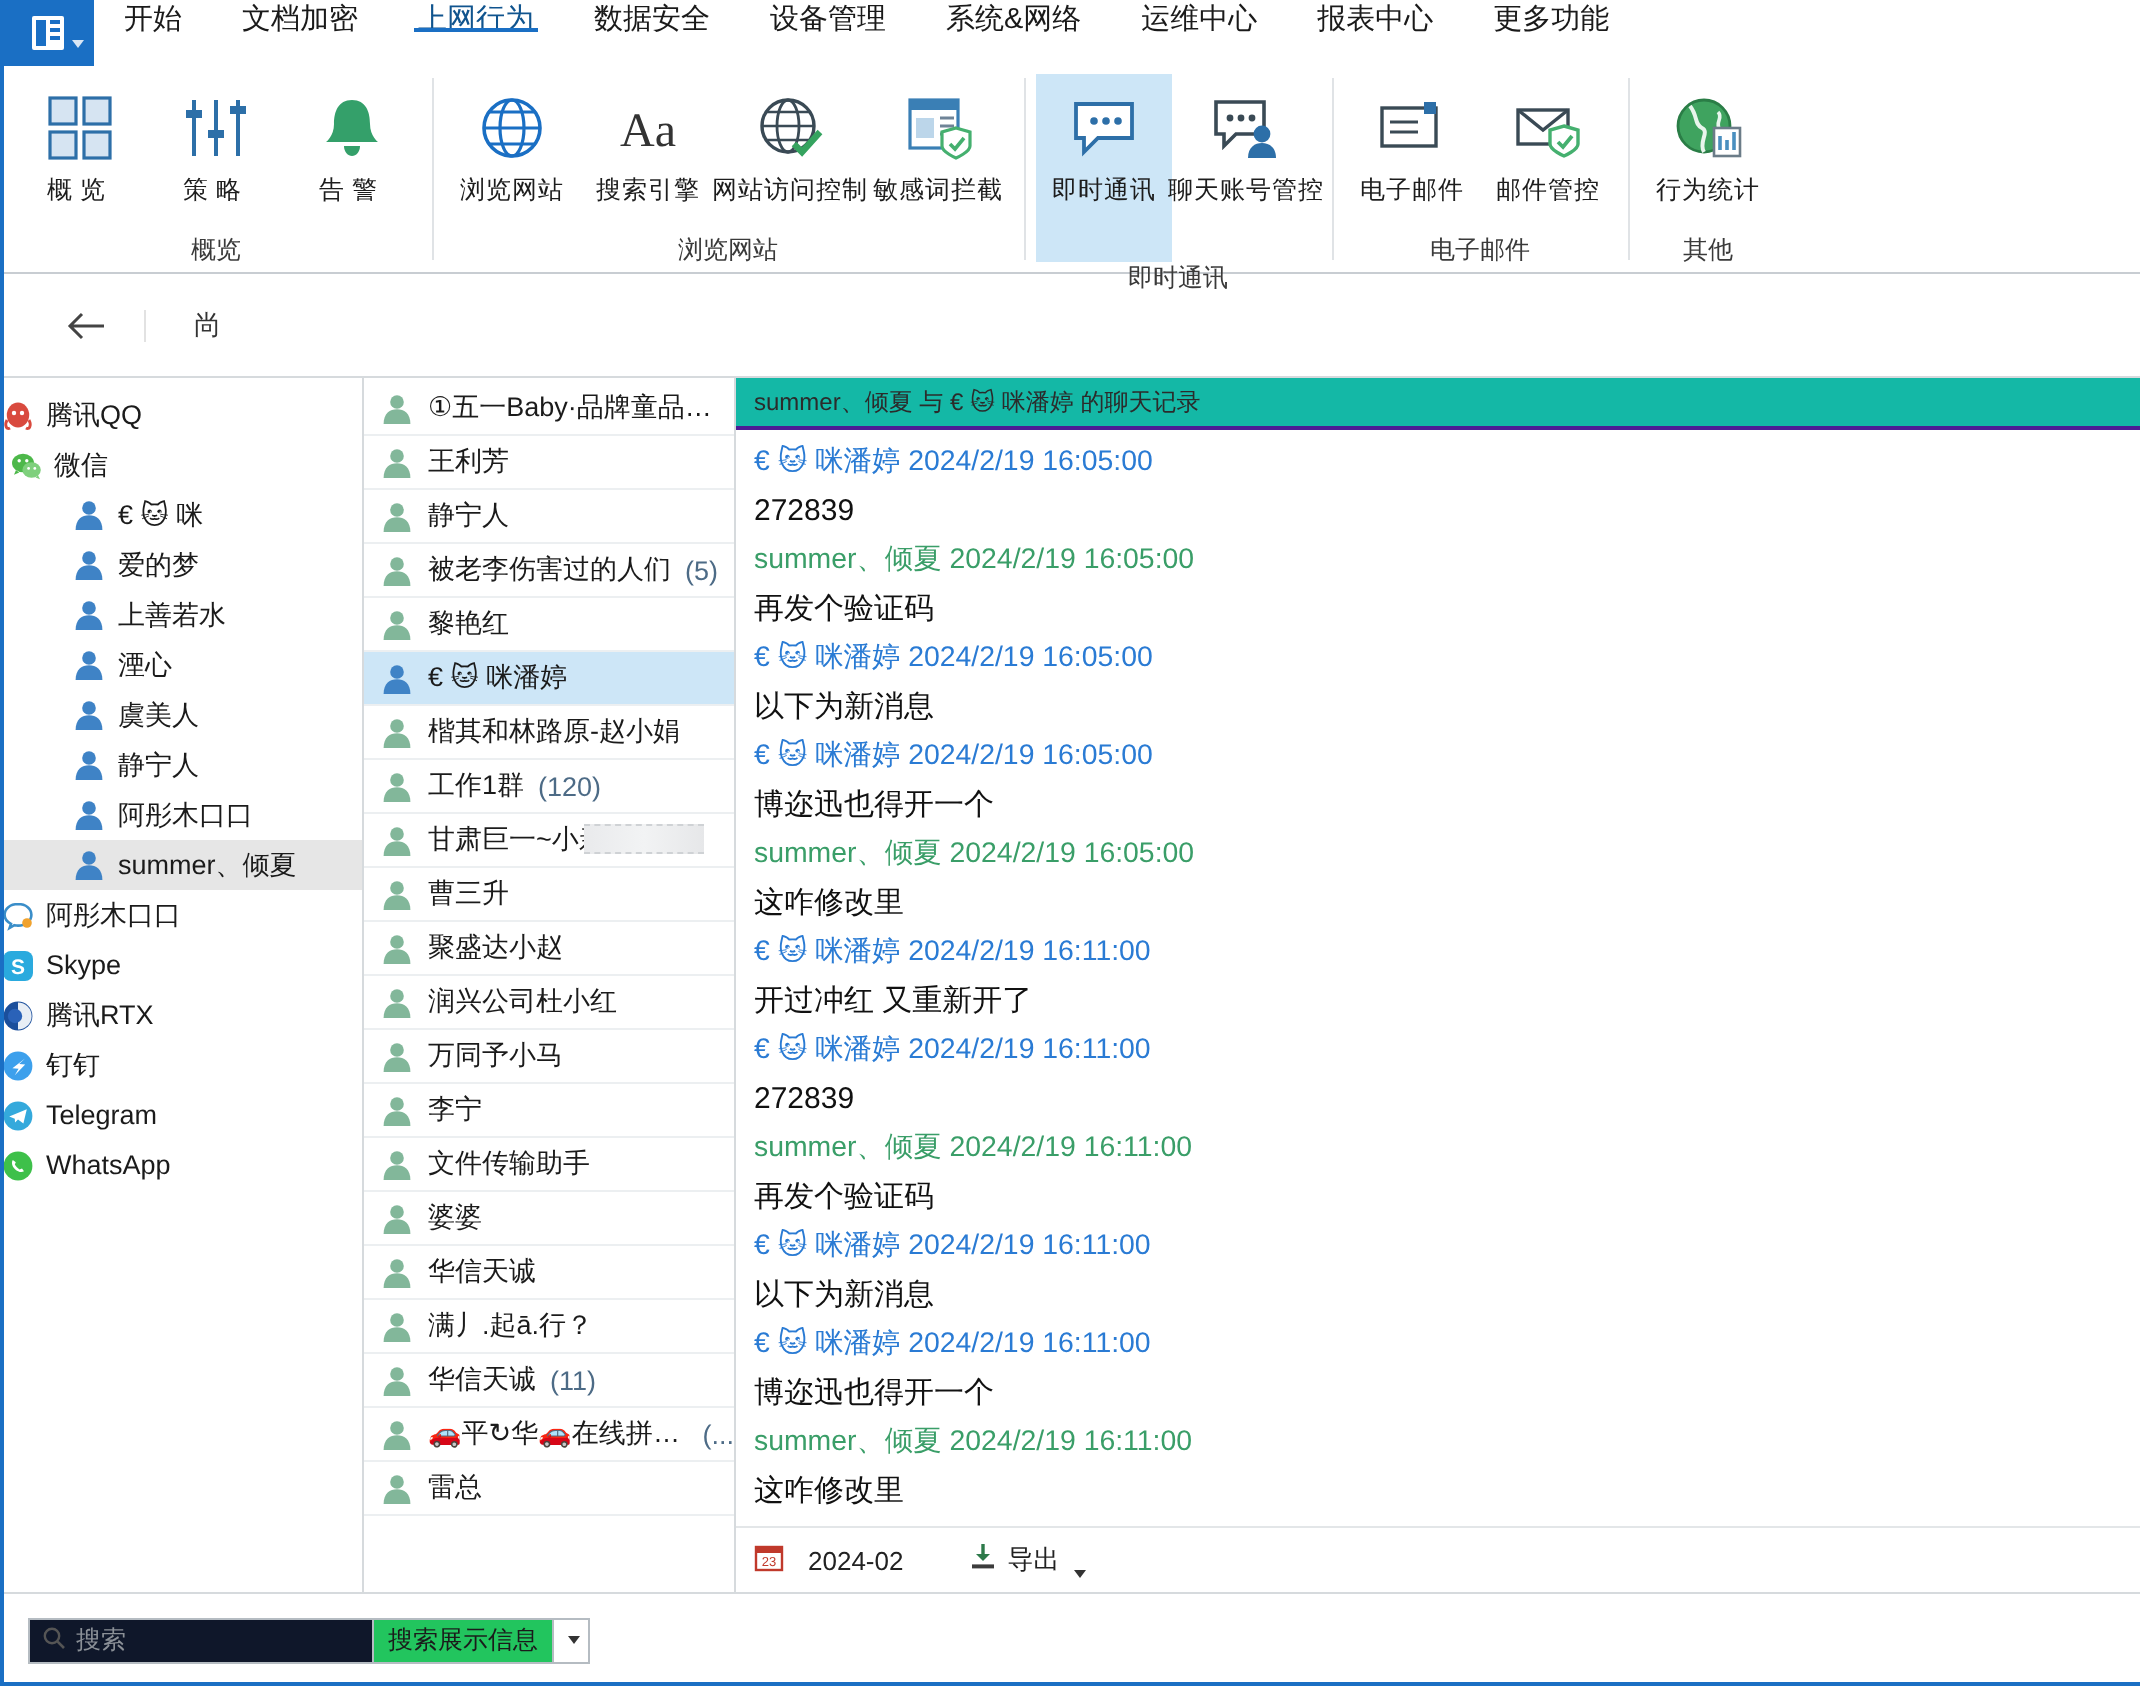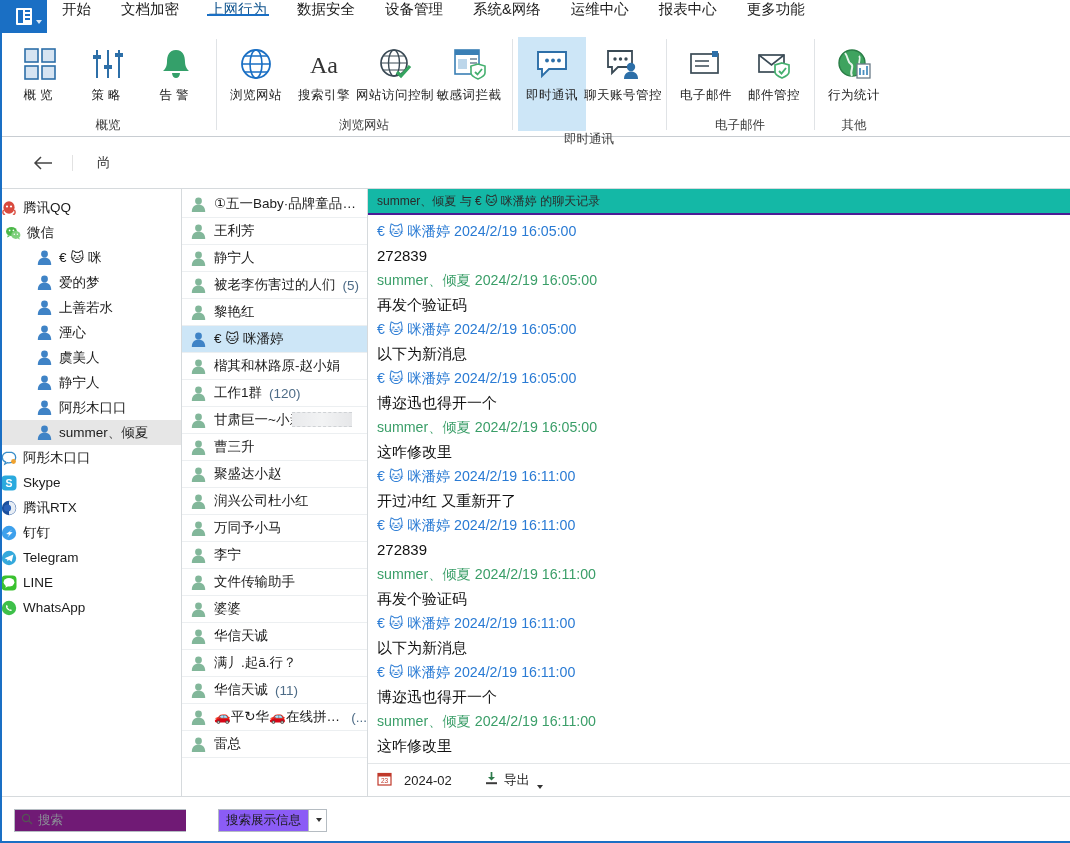"LINE" div.tnode { html: <div> <span> <svg> <rect></rect> <ellipse></ellipse> <path></path> </svg> </span> <span>LINE</span> </div> -> none }
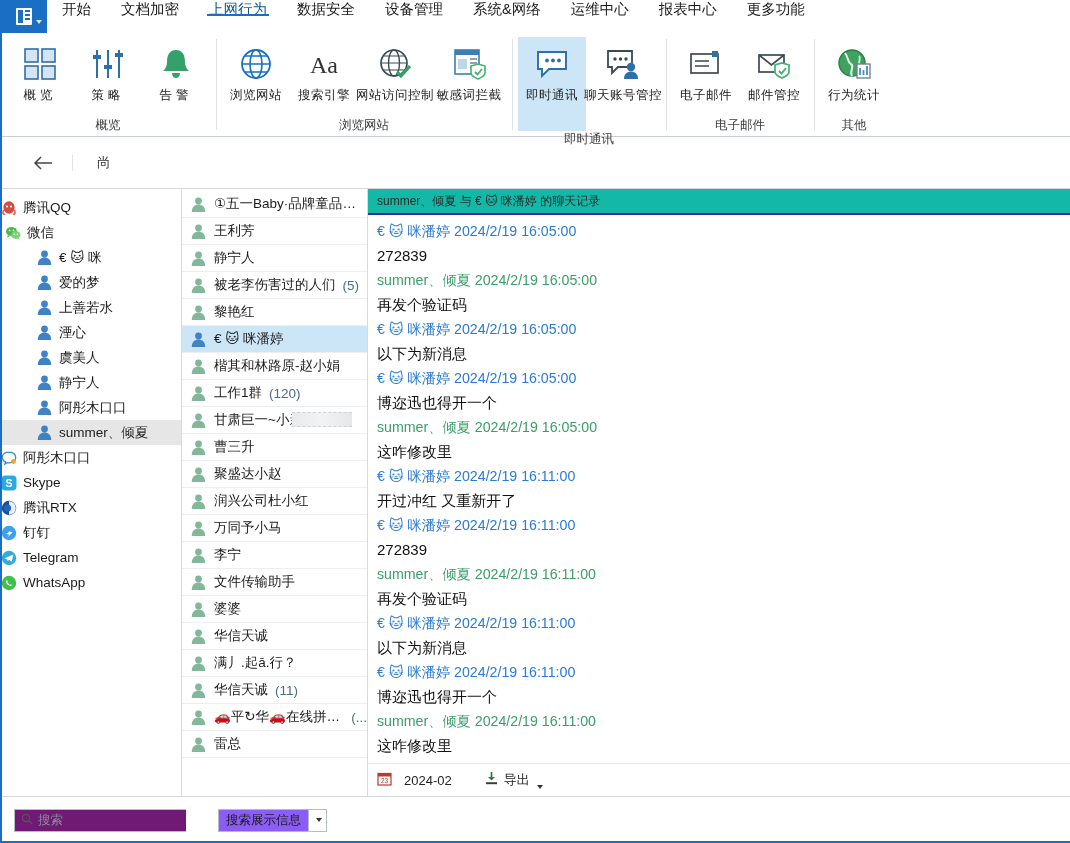"搜索" .sinput { background: #701a75 -> #0f172a }
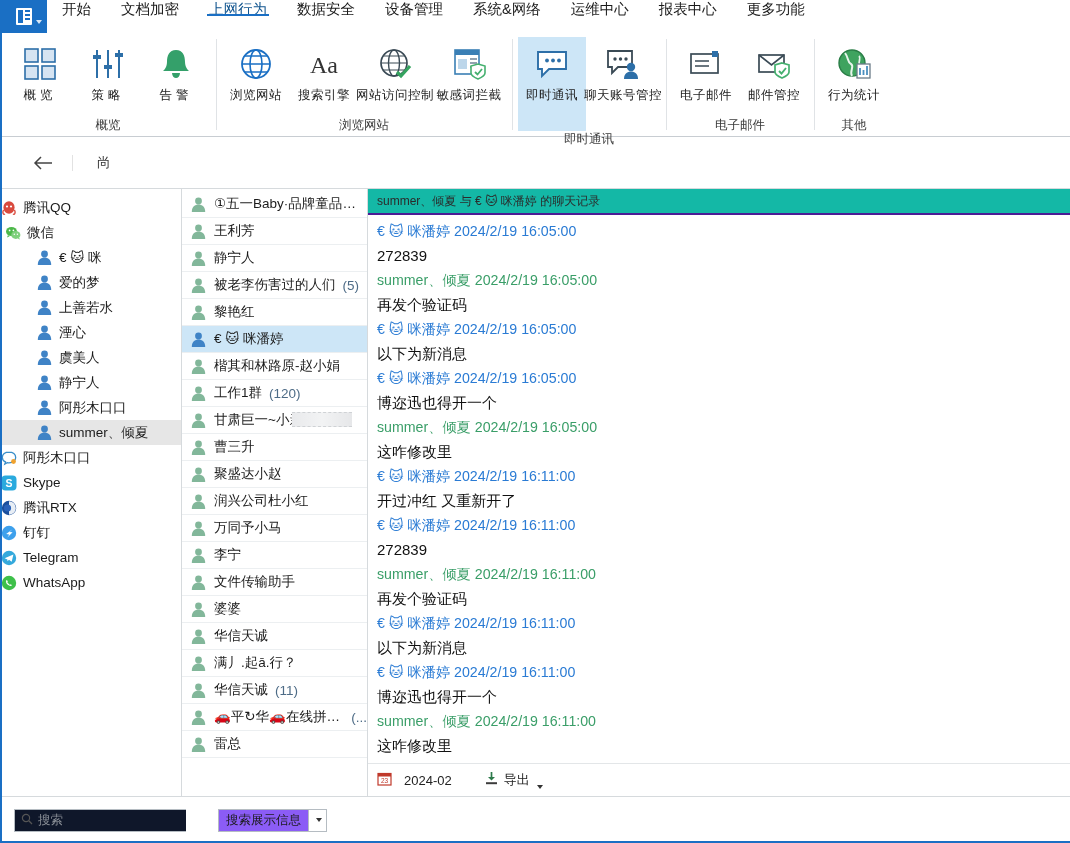"搜索展示信息" .sdrop { background: #8b5cf6 -> #22c55e; margin-left: 32px -> none }
